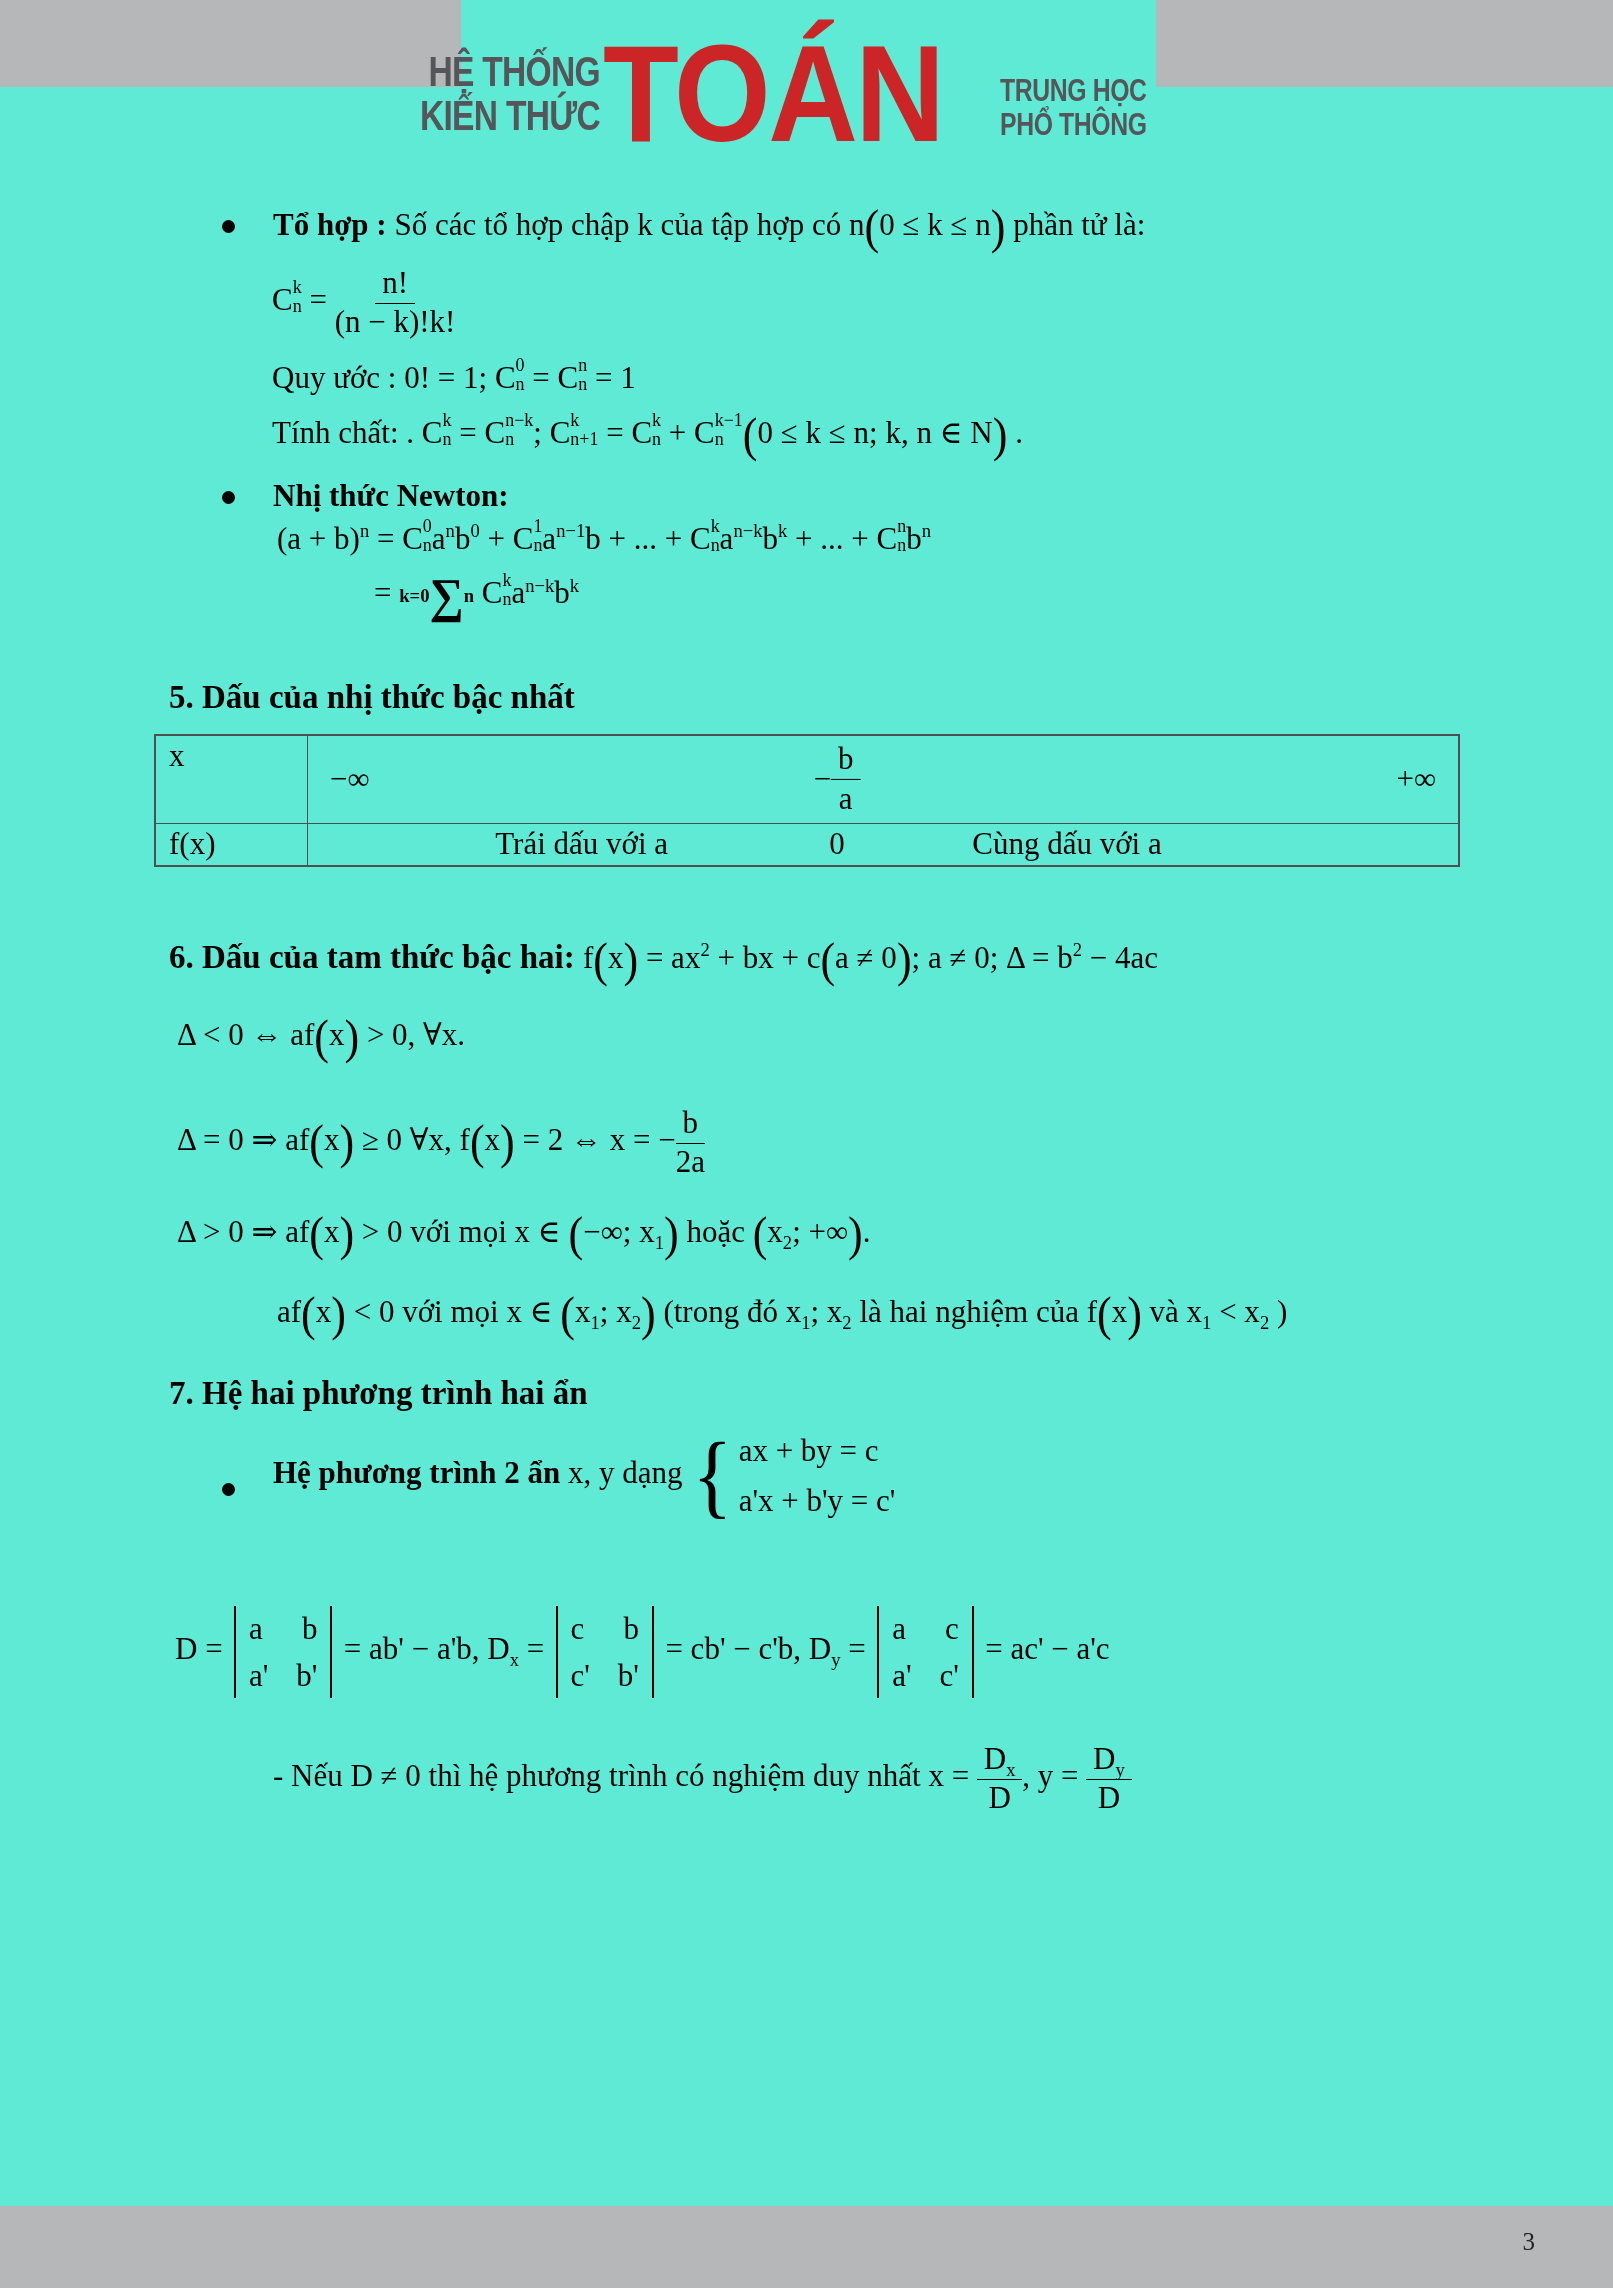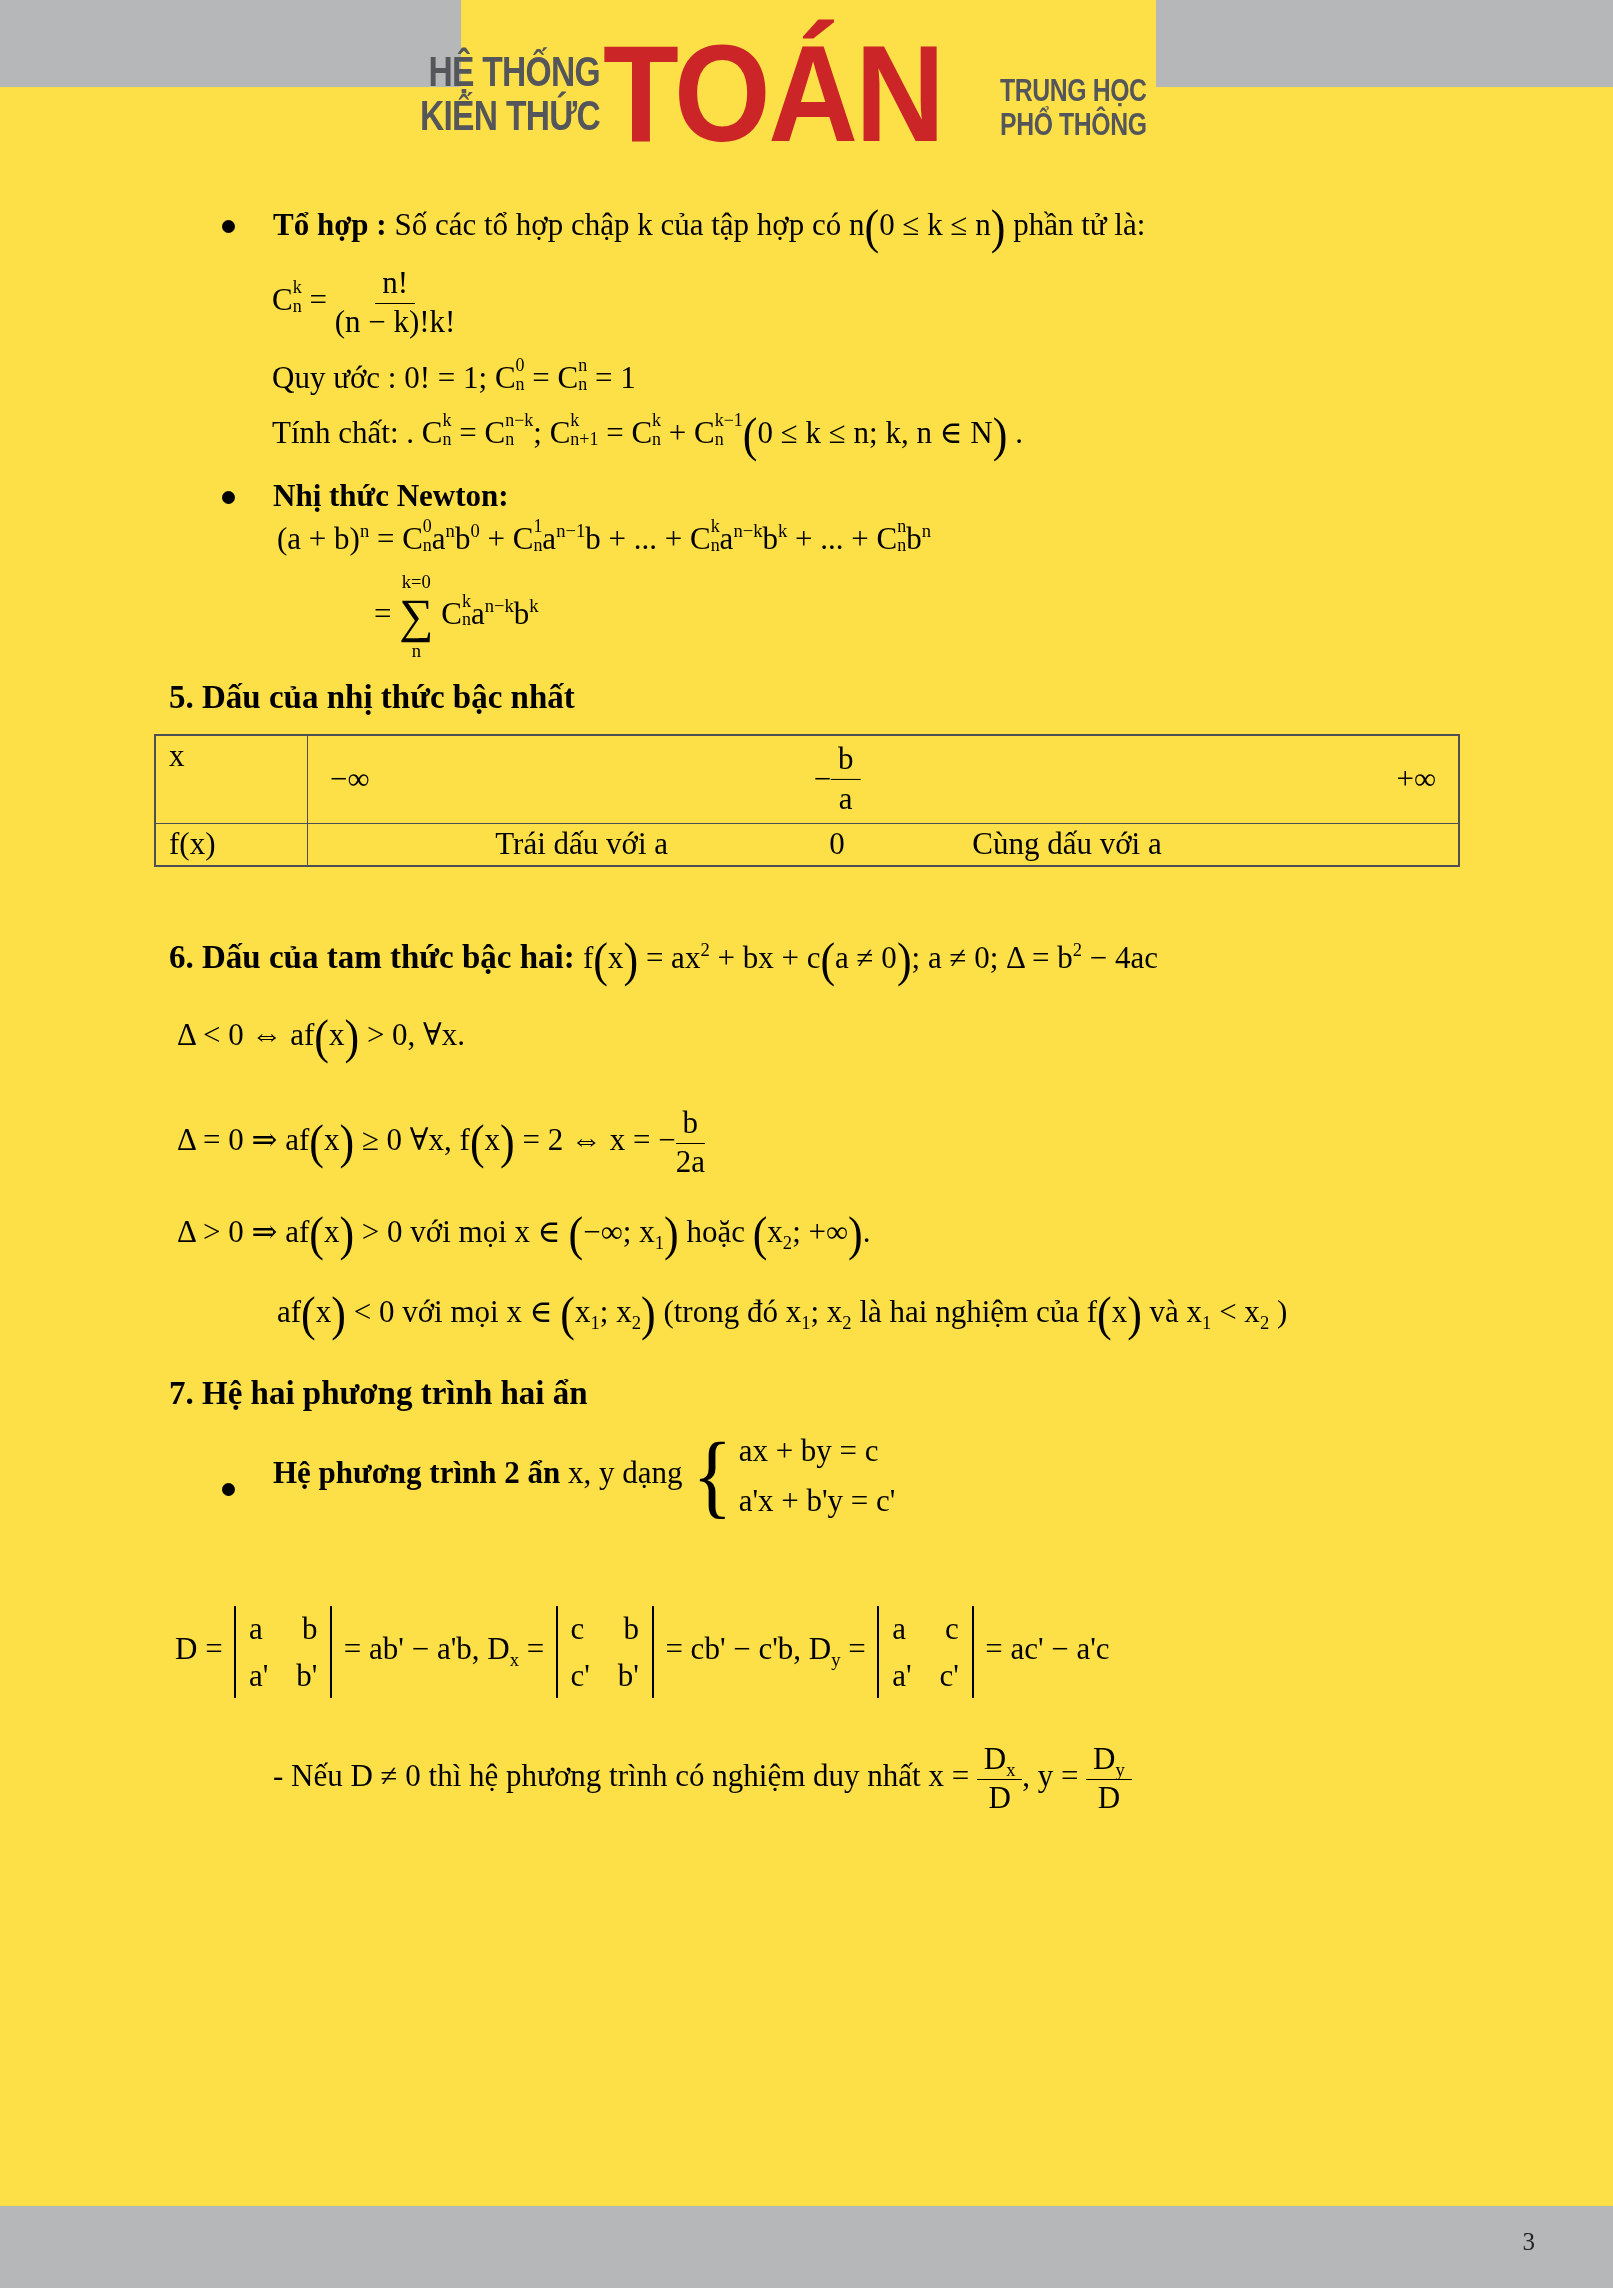"HỆ THỐNG" .page { background: #fde047 -> #5eead4 }
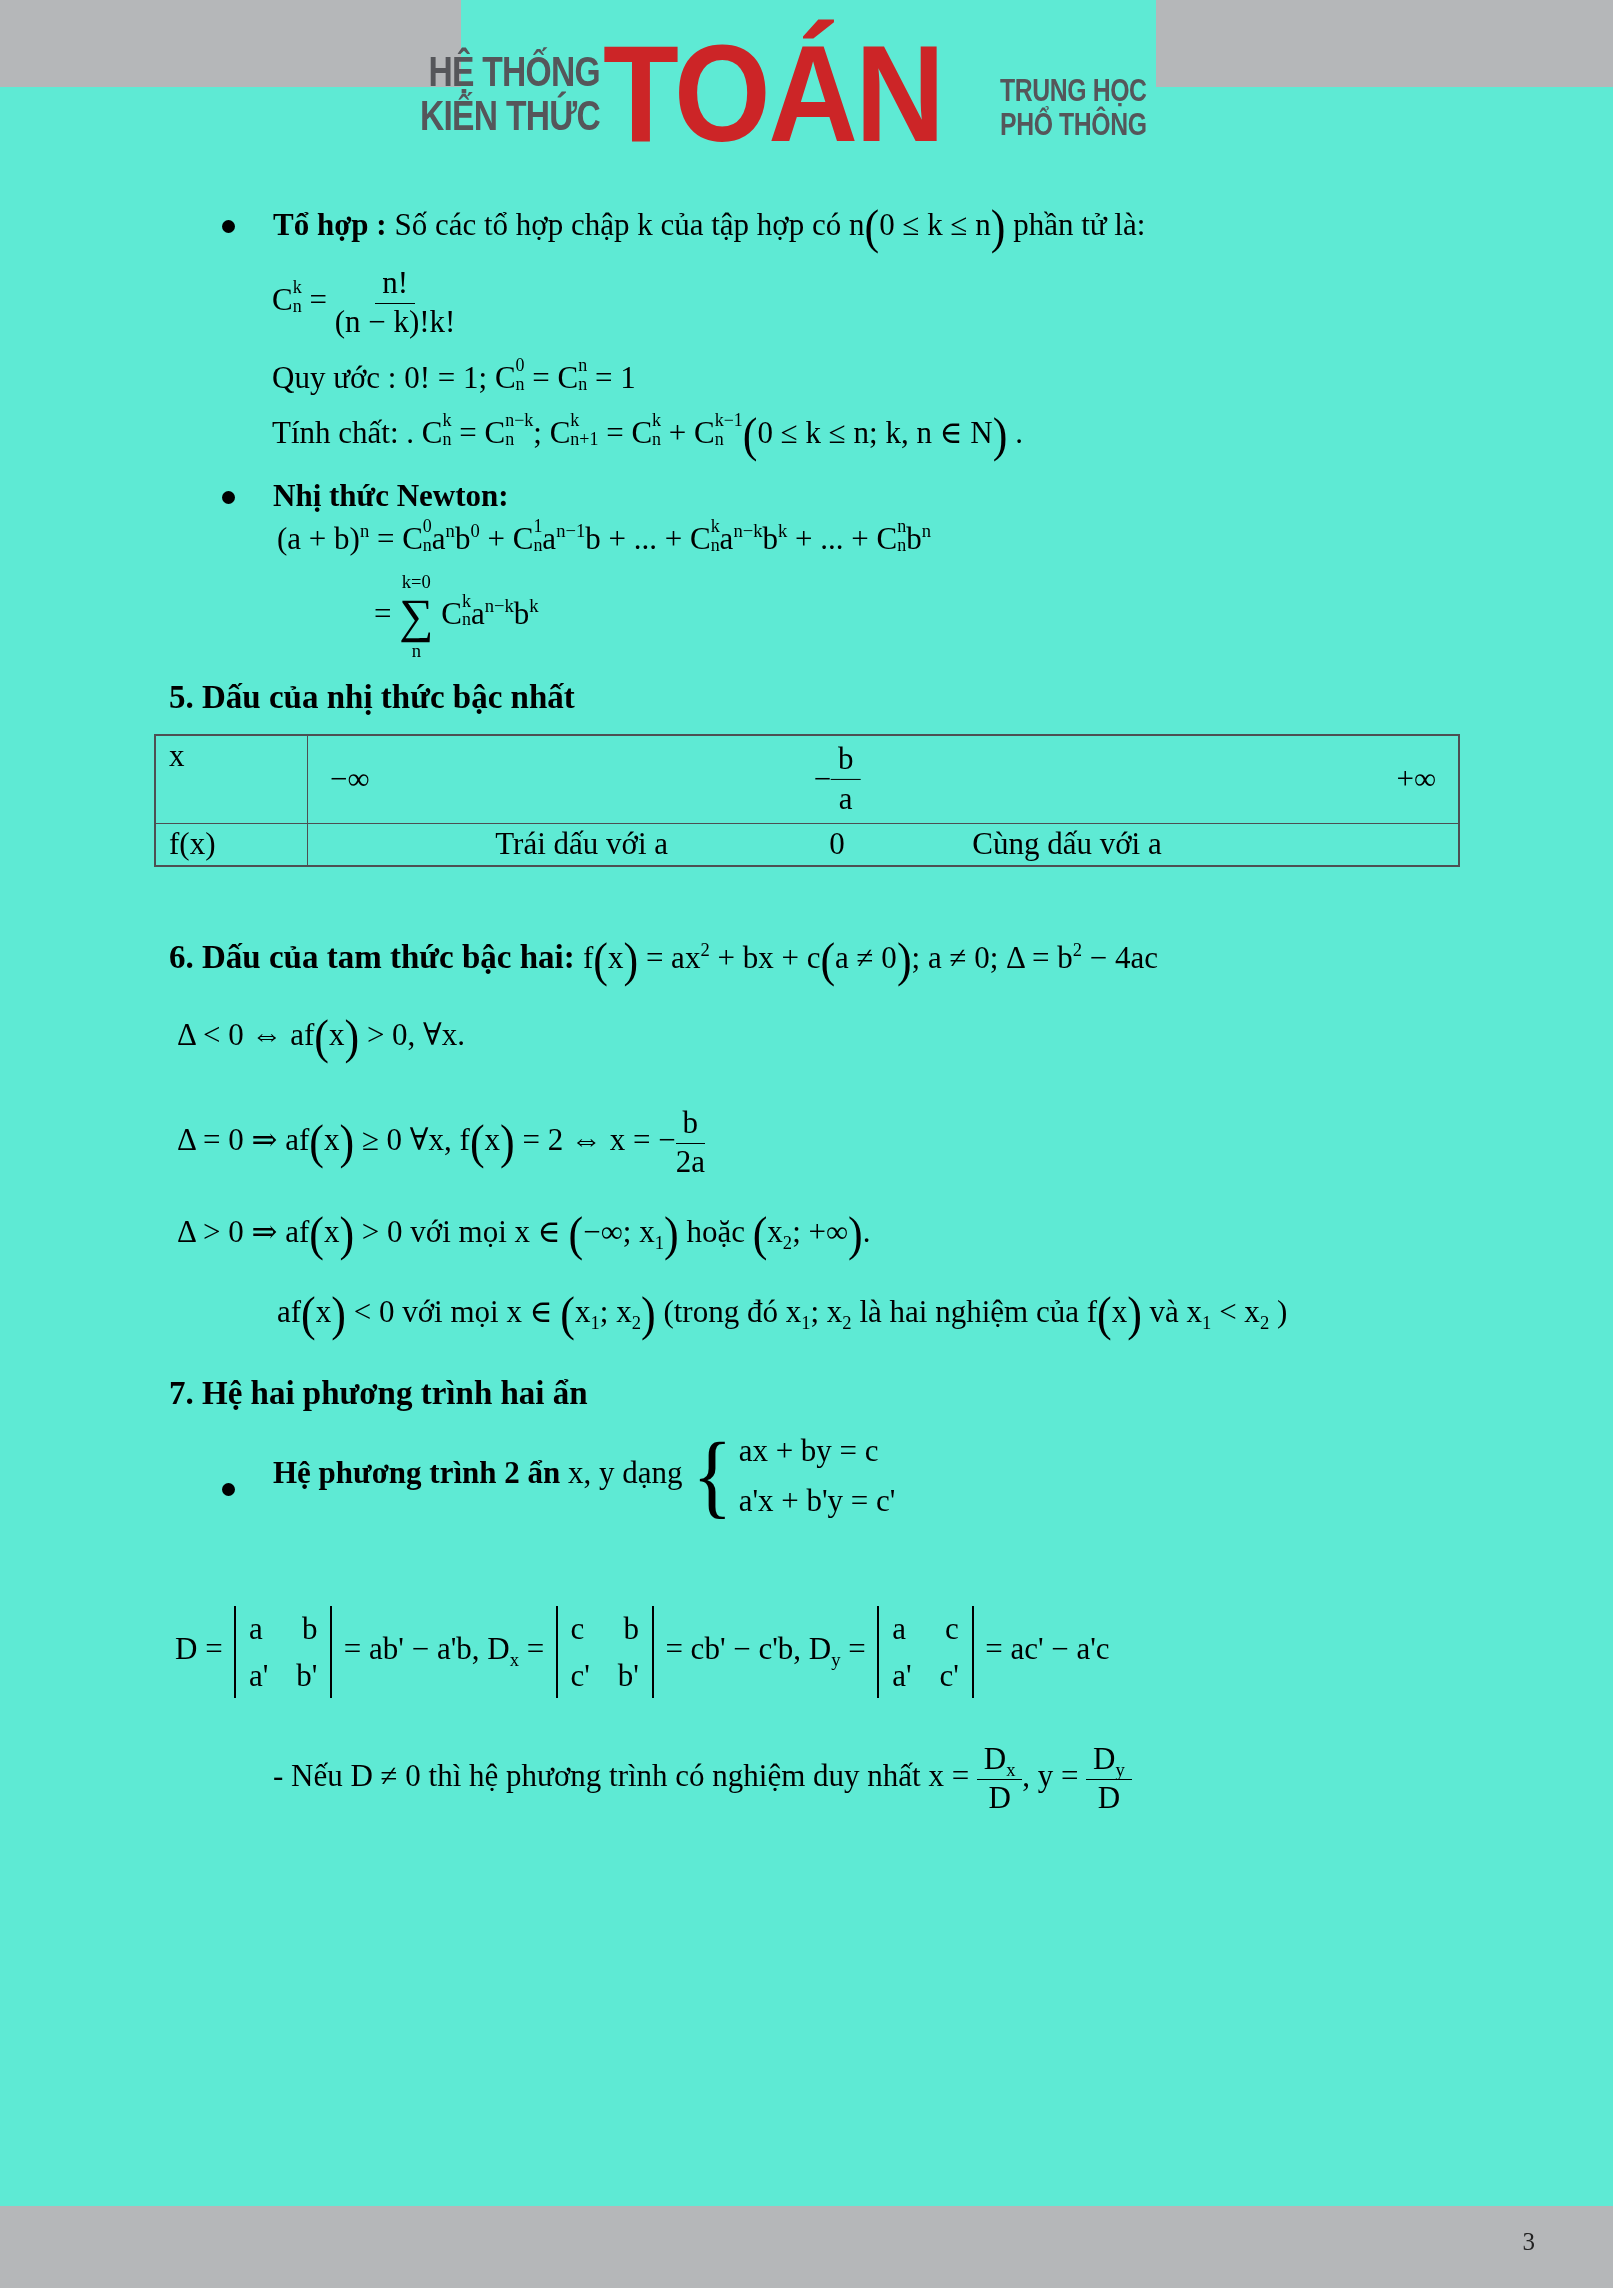"k=0" .sum { flex-direction: column -> row; font-weight: none -> bold }
